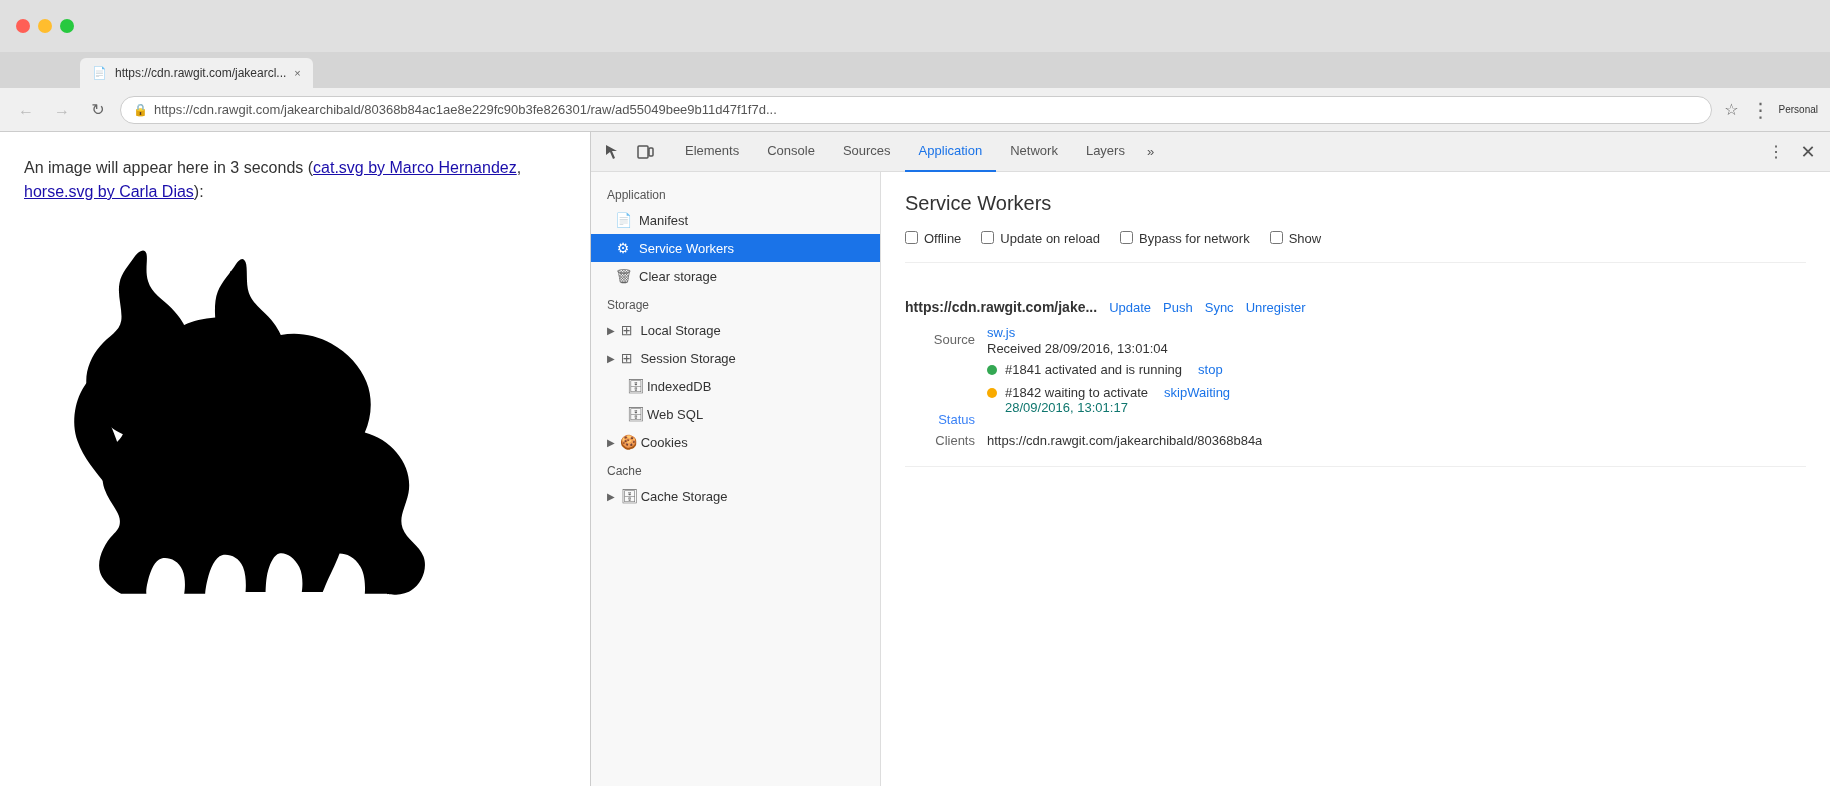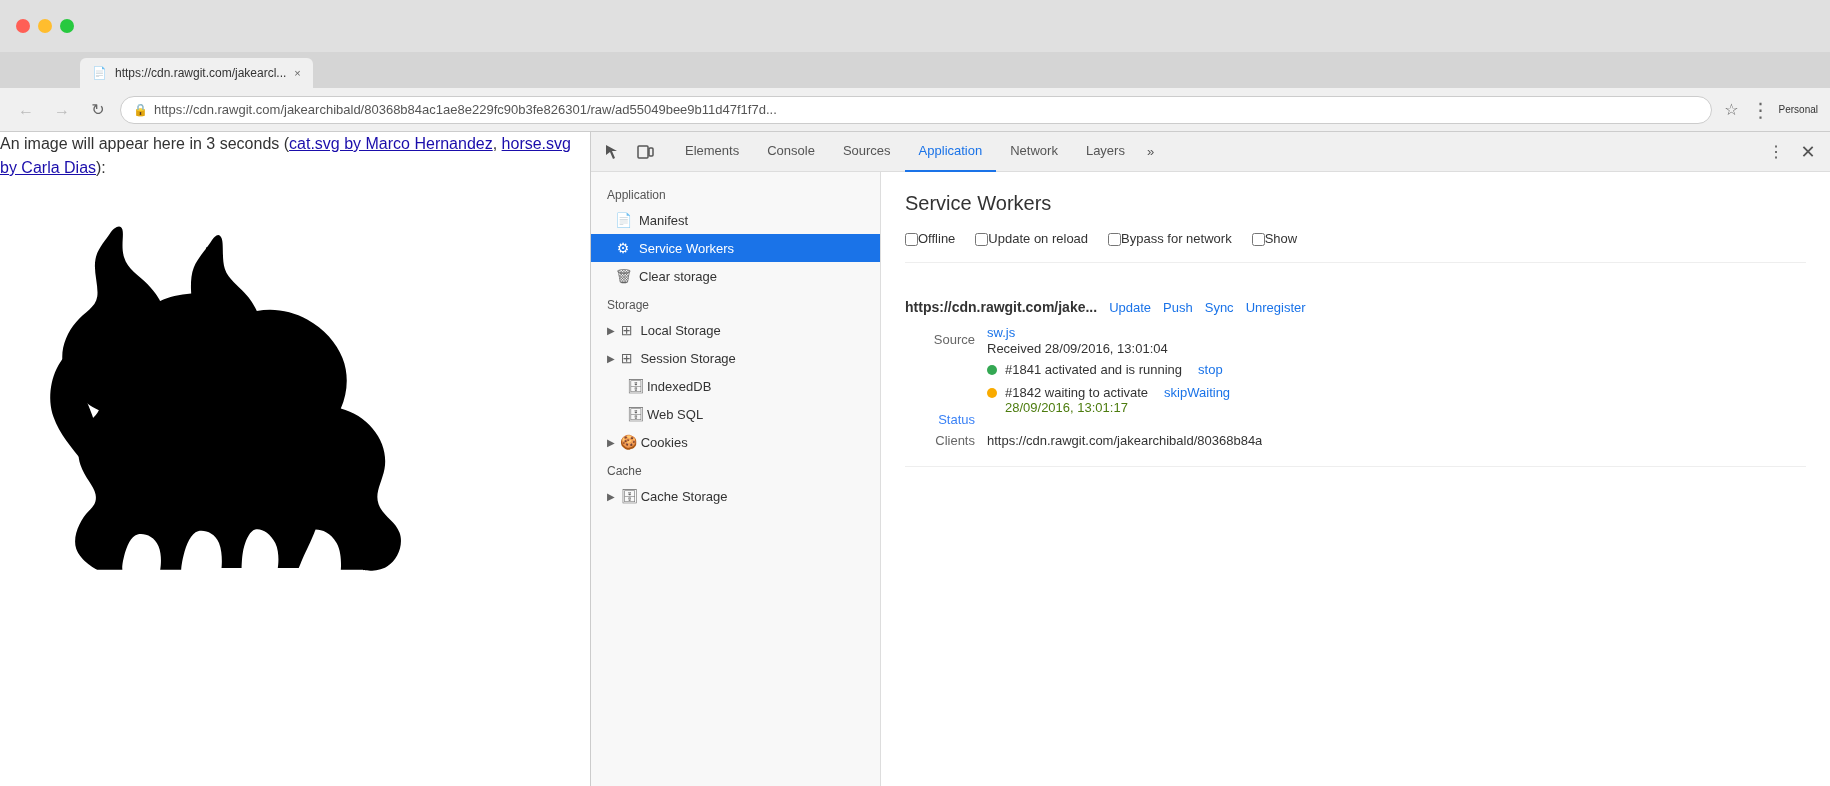"An image will appear here" .page-content { padding: none -> 24px }
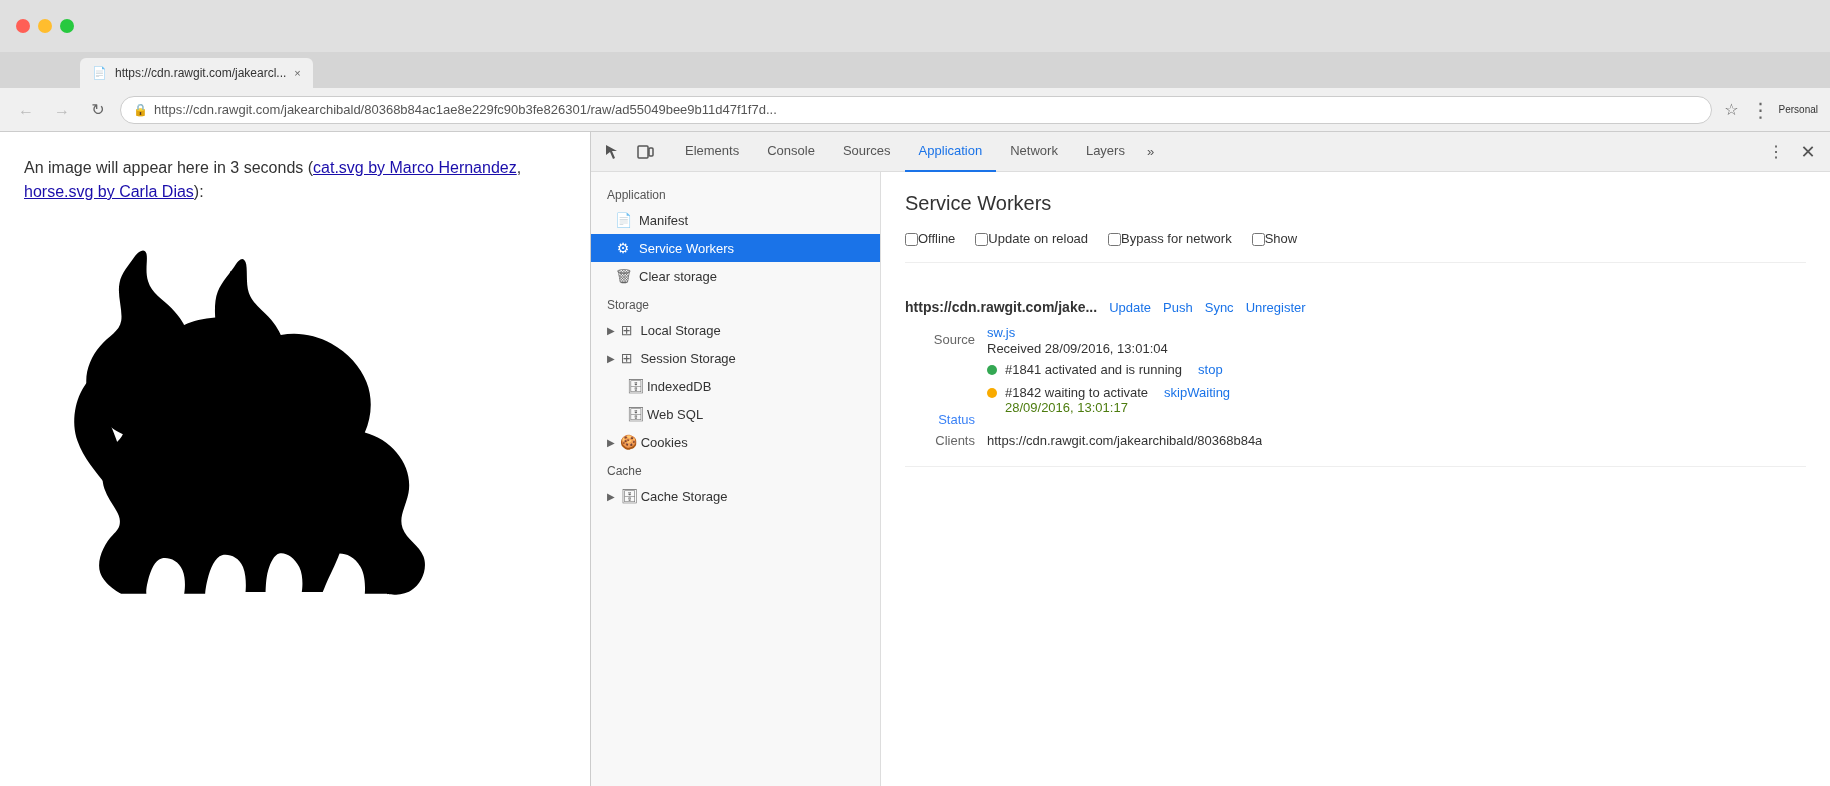"Offline" .checkbox-item { align-items: flex-end -> flex-start; gap: none -> 6px }
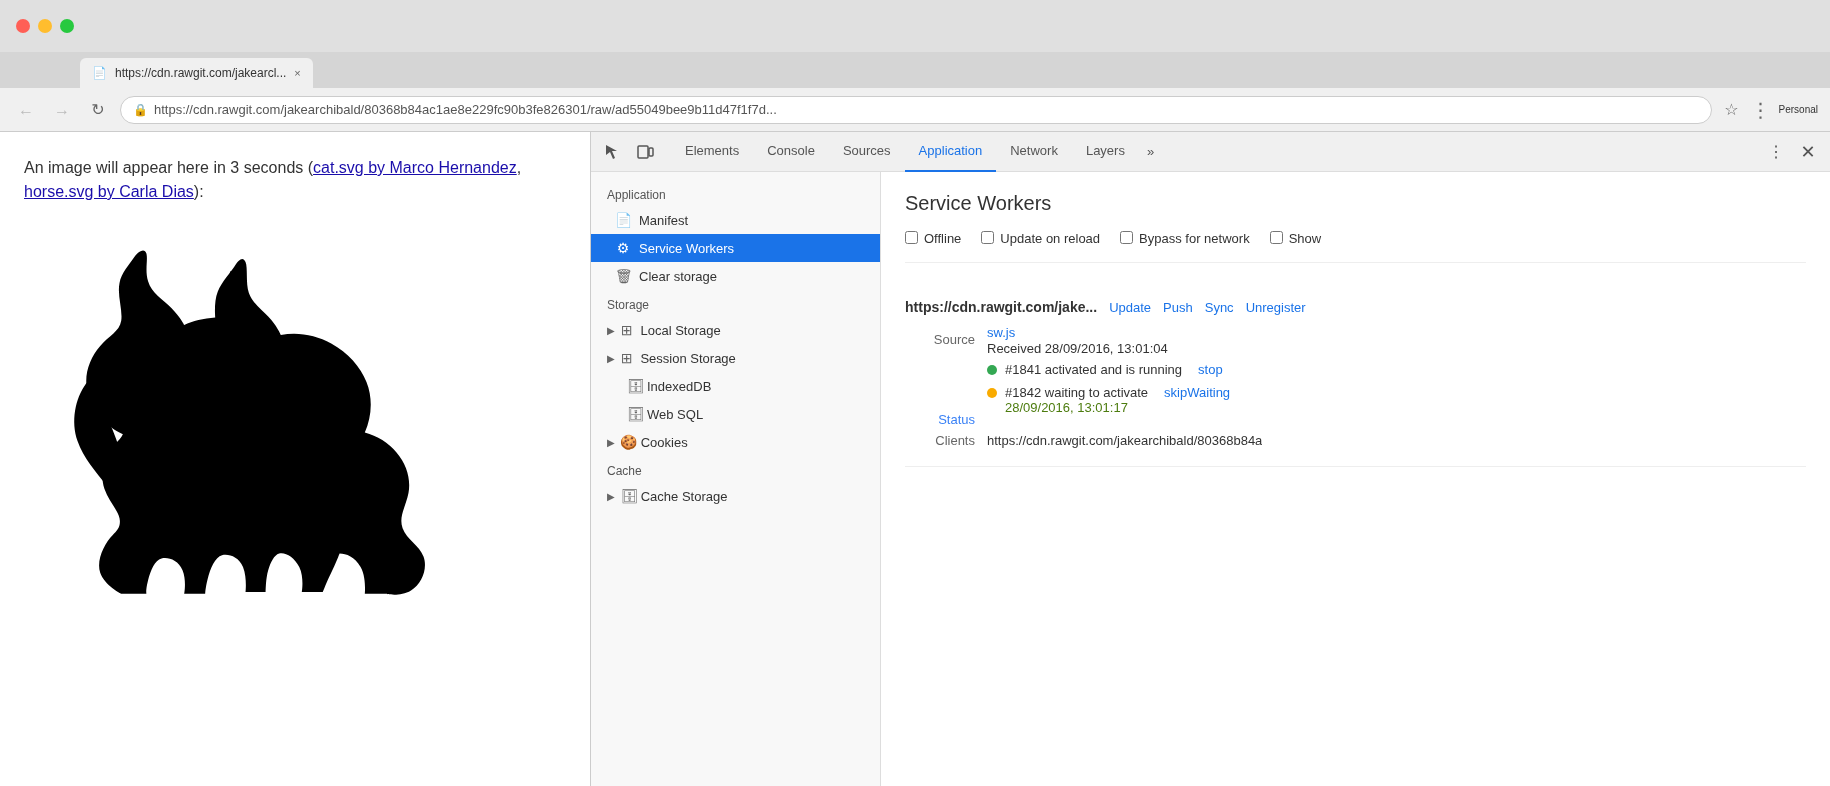"28/09/2016, 13:01:17" .sw-status-sub { color: #4d7c0f -> #0f766e }
